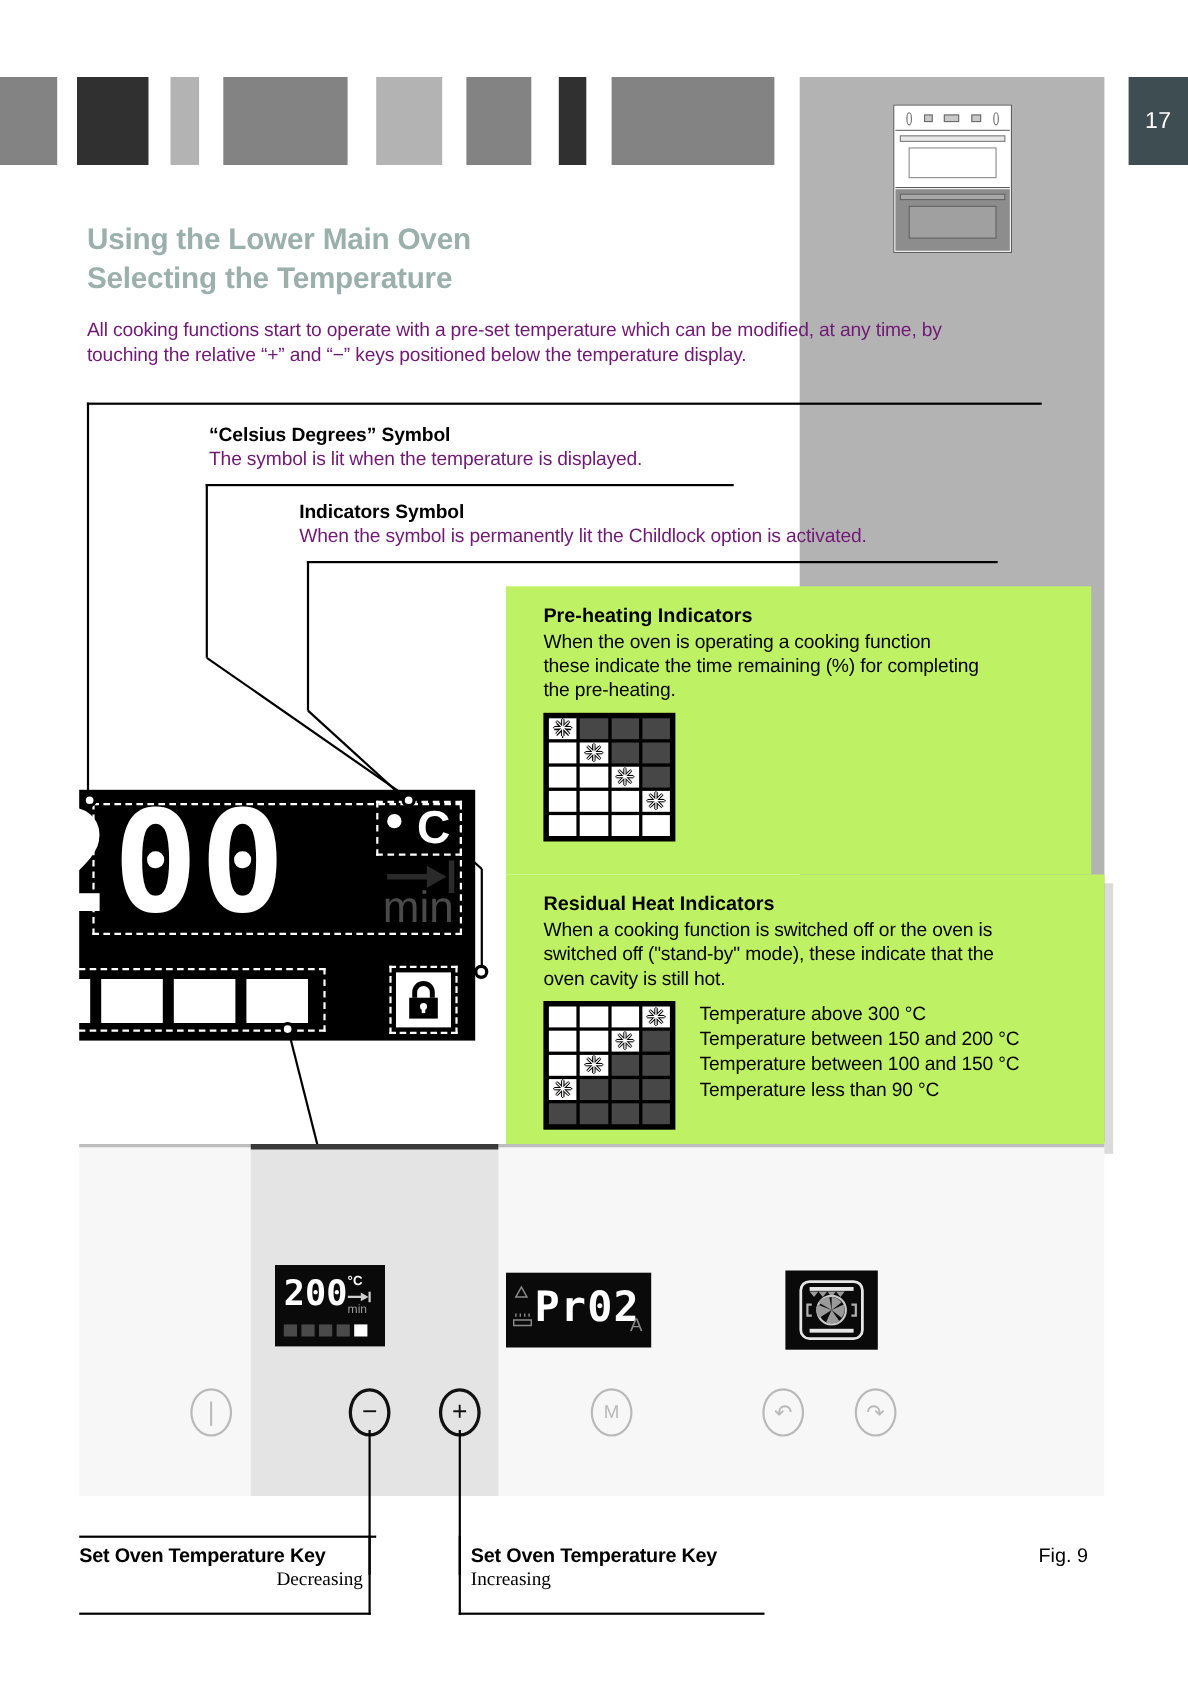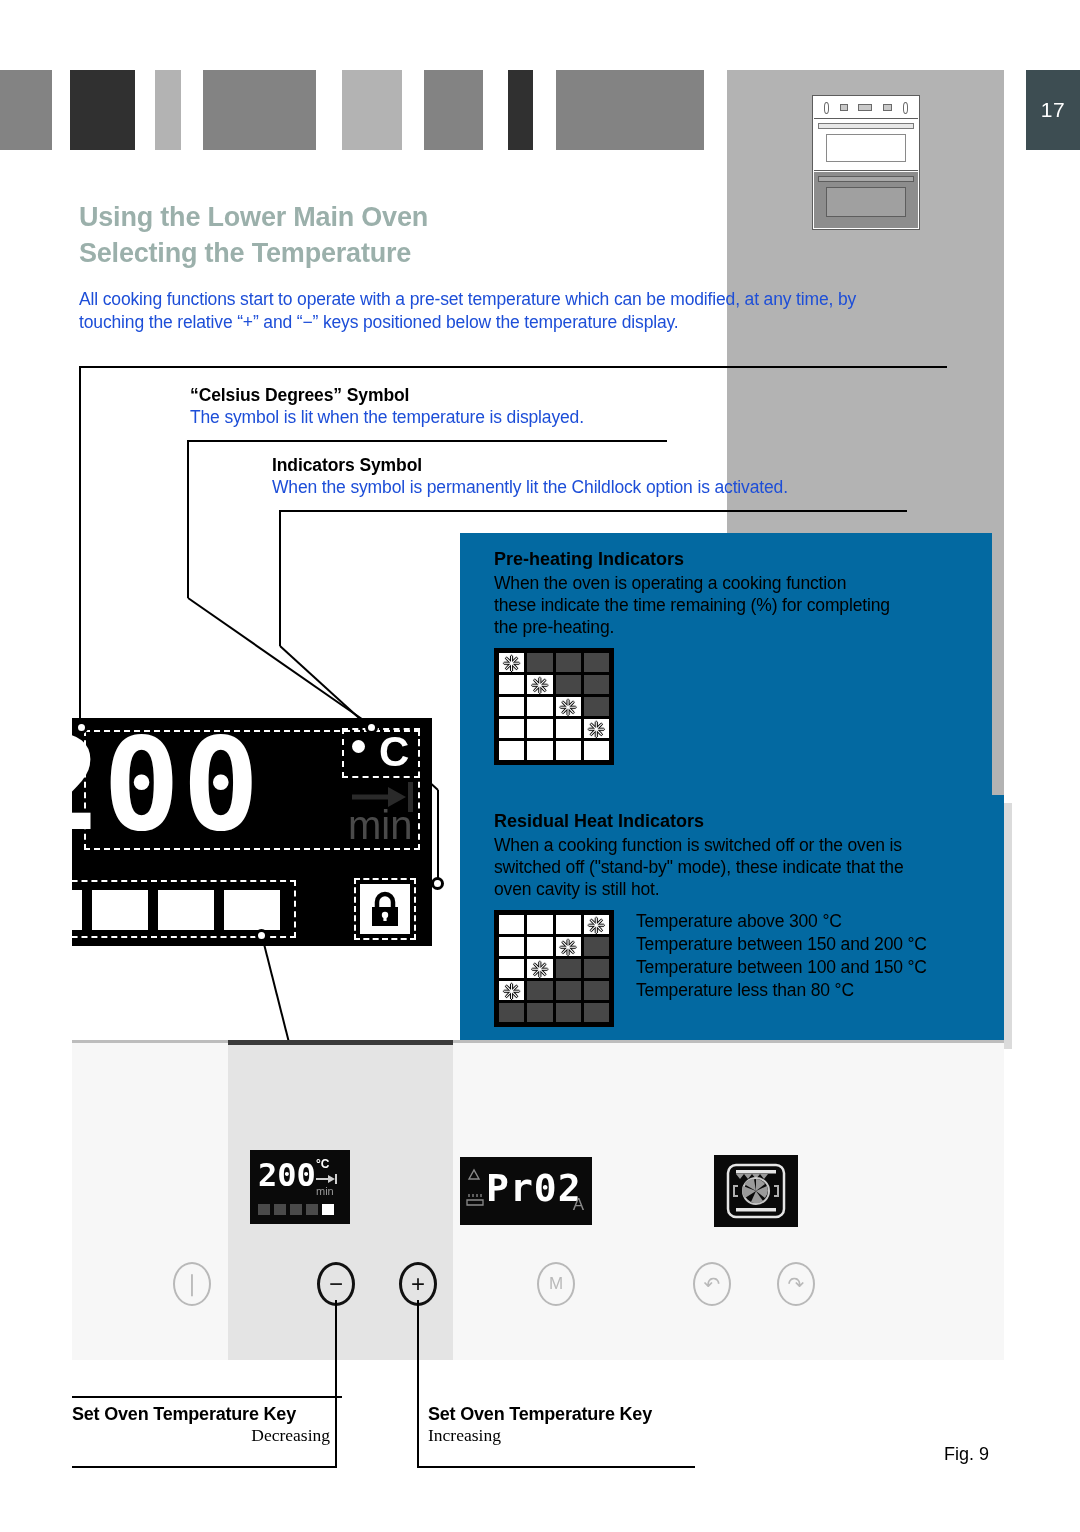"All cooking functions start to" .sec-p { color: #1d4ed8 -> #701a75 }
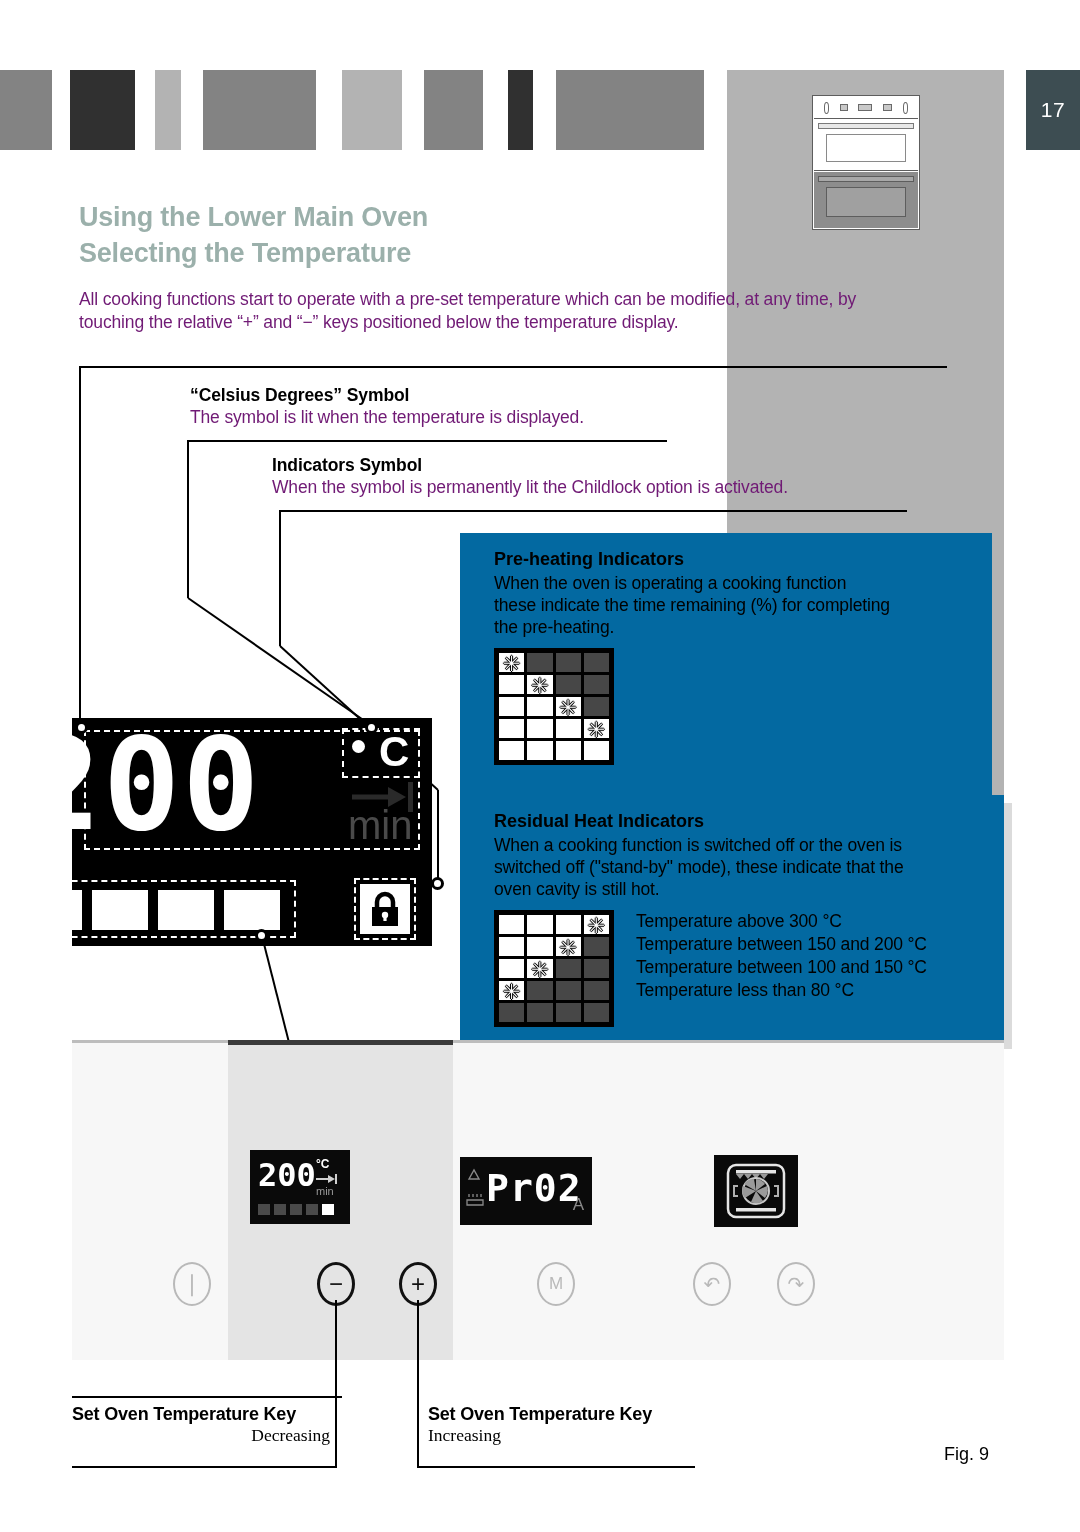"Pre-heating Indicators" .panel { background: #0369a1 -> #bef264 }
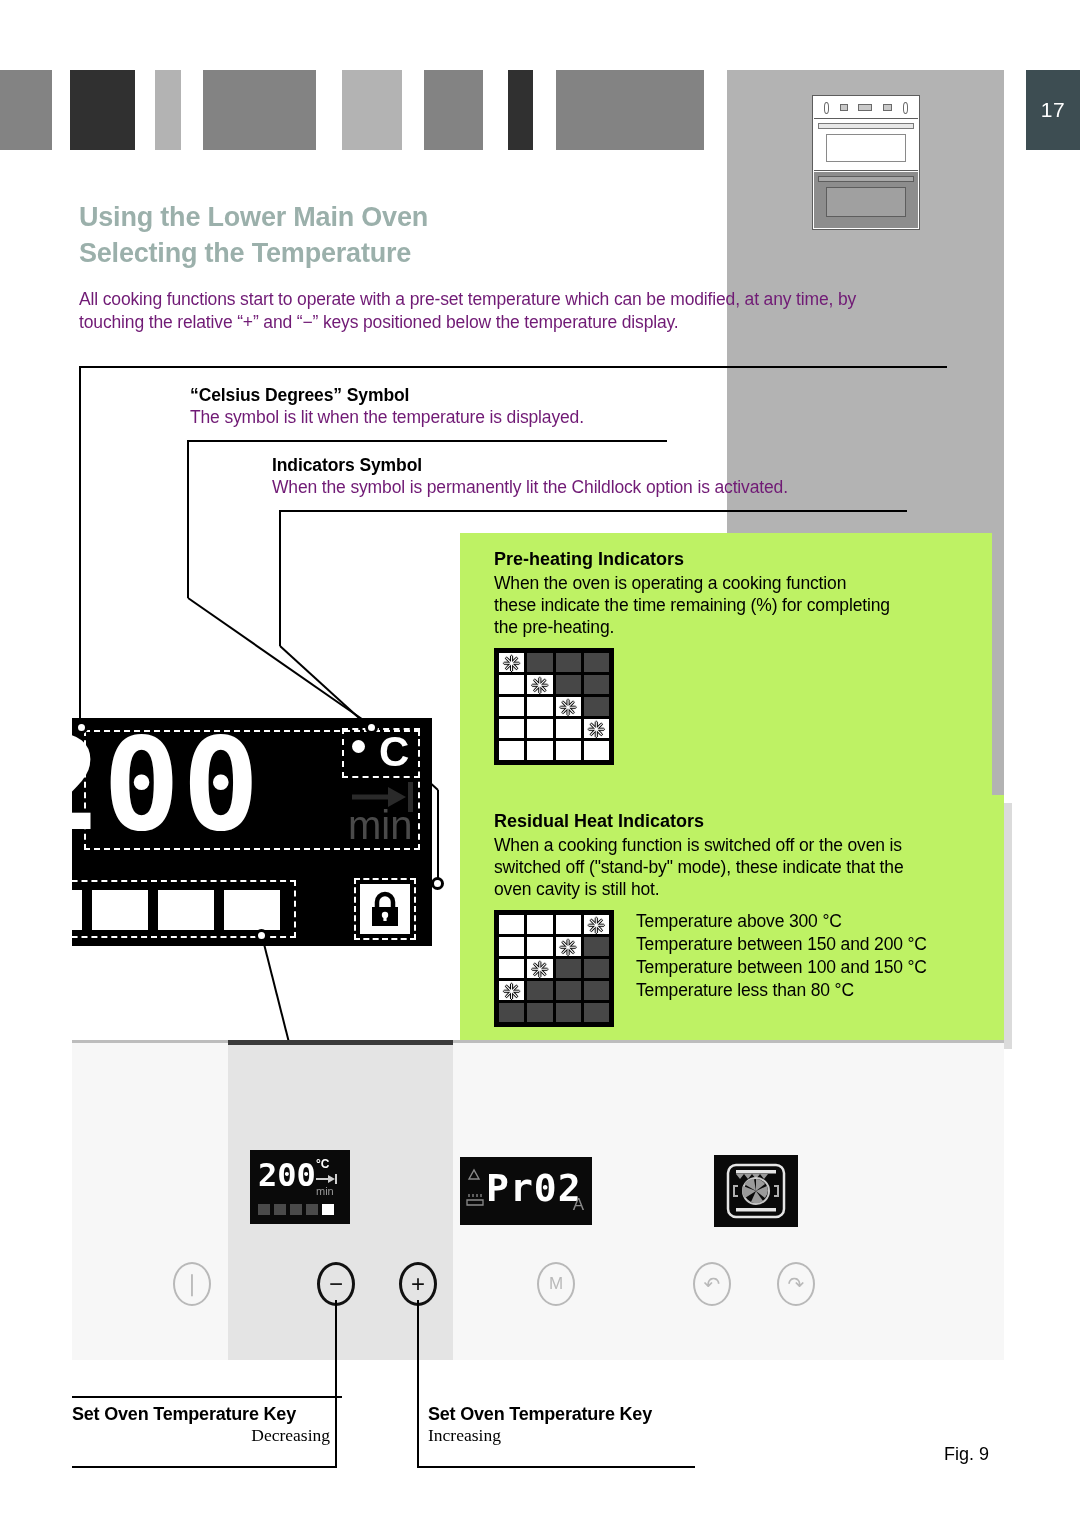"Temperature less than 80 °C" div { text: 80 -> 90 }
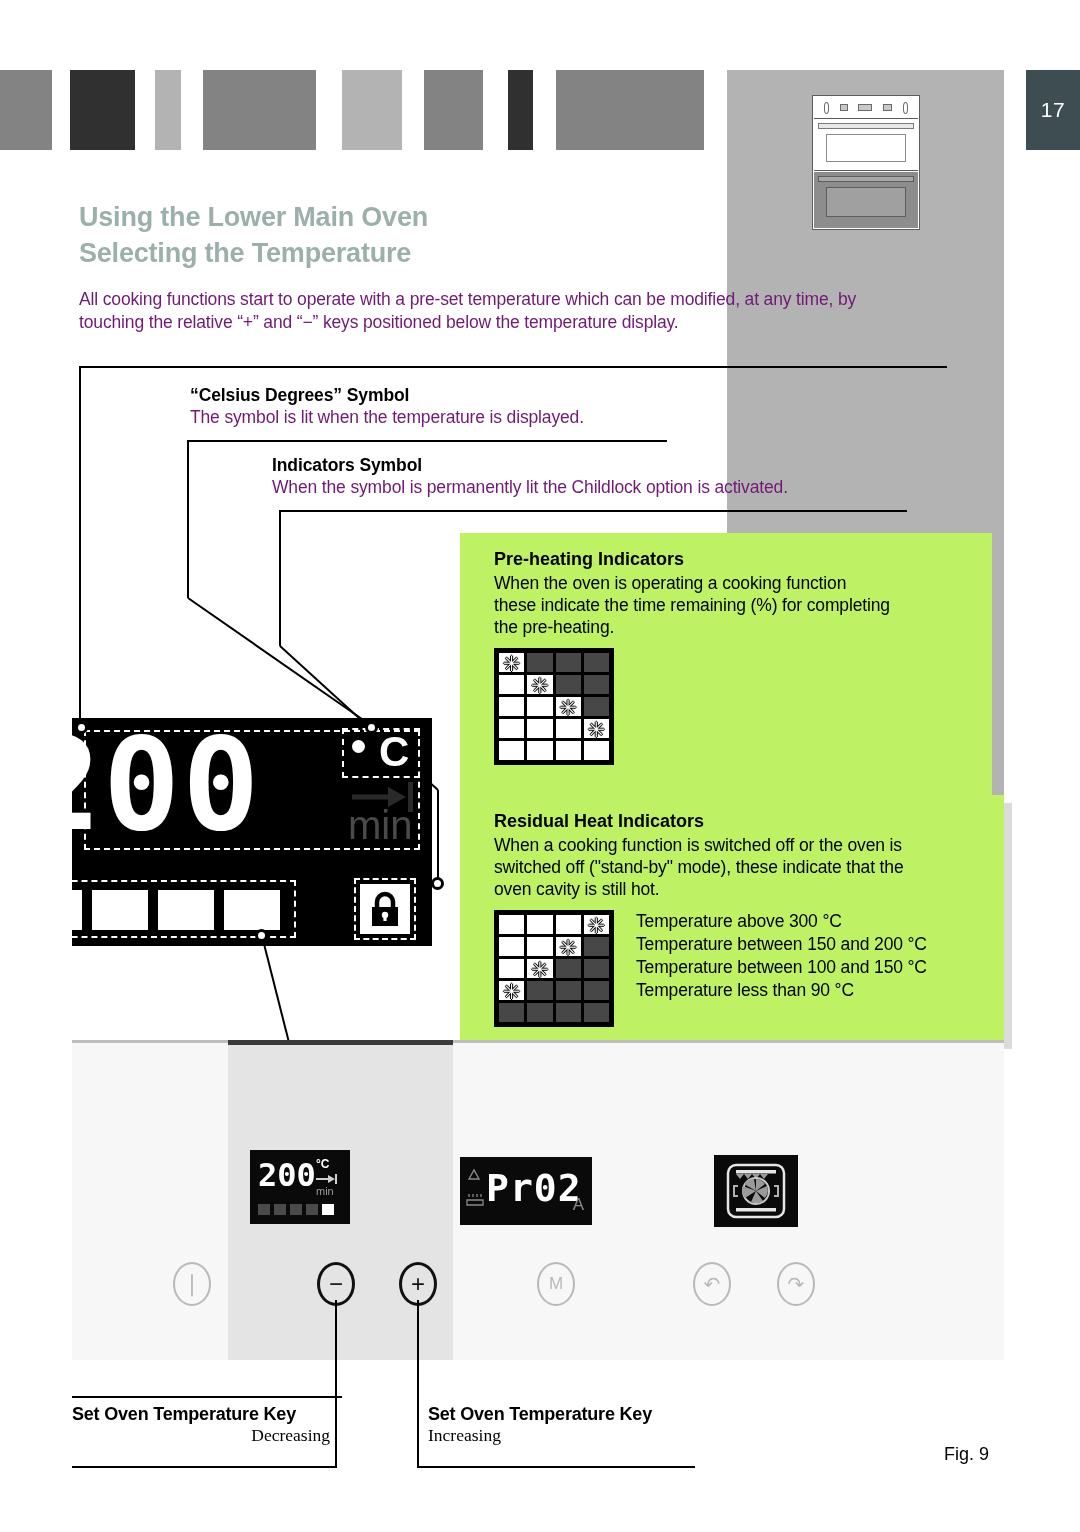"Fig. 9" div.cap { margin-top: 40px -> none }
